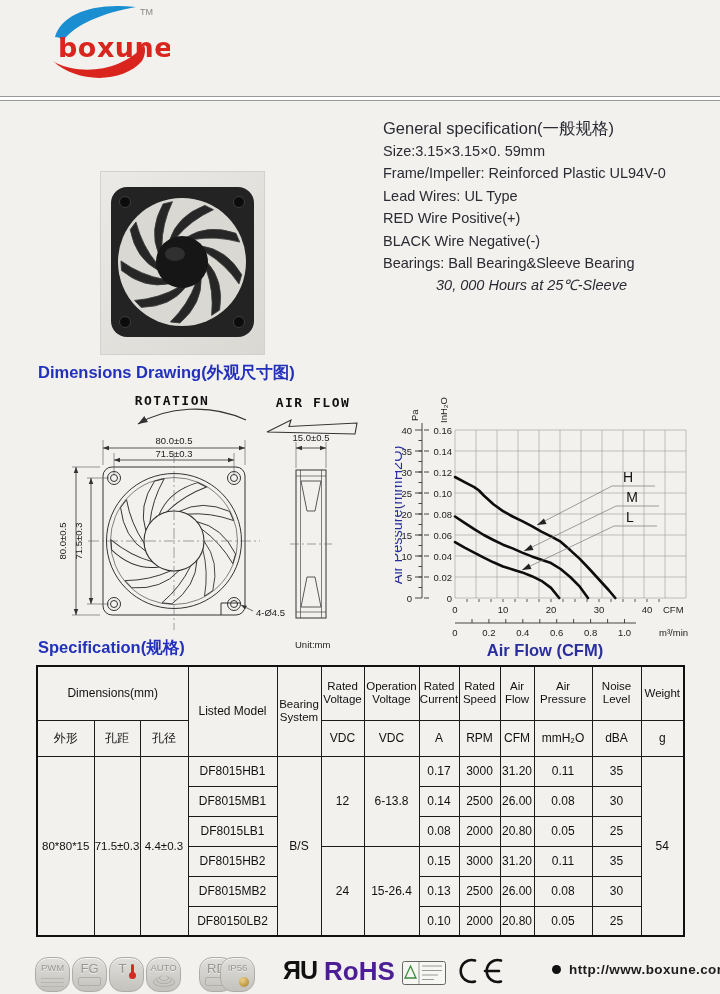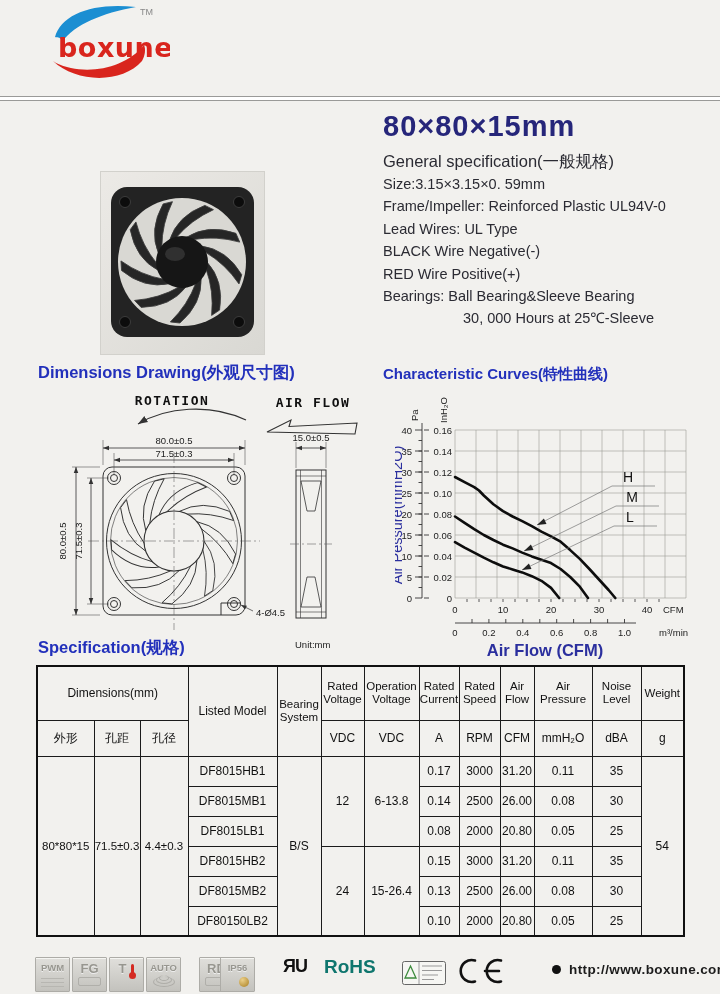"80×80×15mm" h1 { html: <h1>80×80×15mm</h1> -> none }
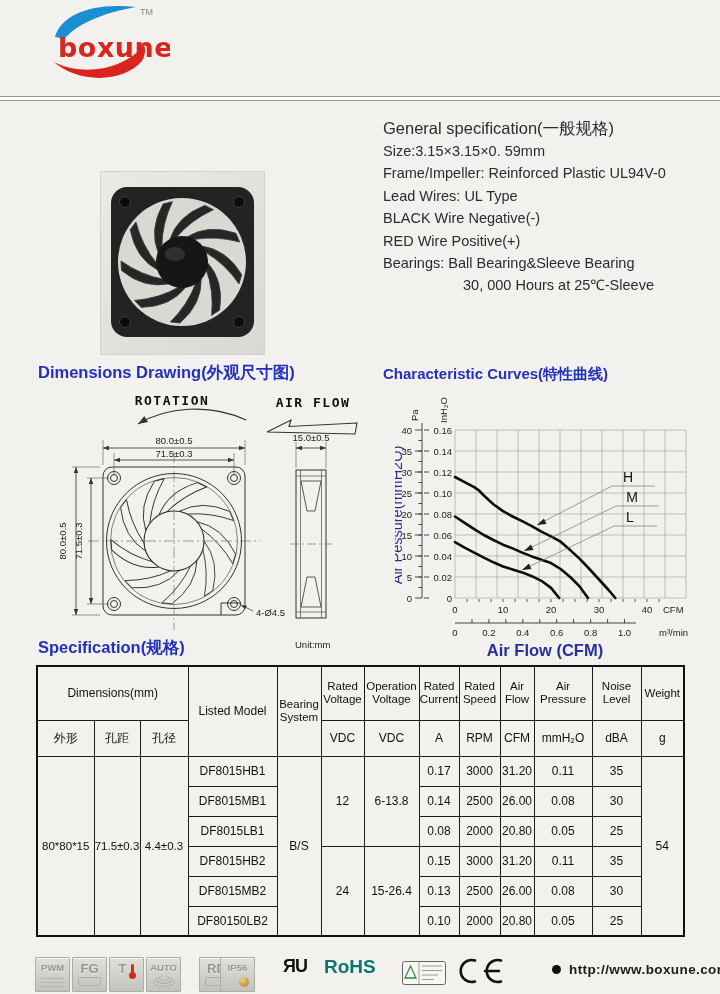"BLACK Wire Negative(-)" p.spec-line { order: before "RED Wire Positive(+)" -> after "RED Wire Positive(+)" }
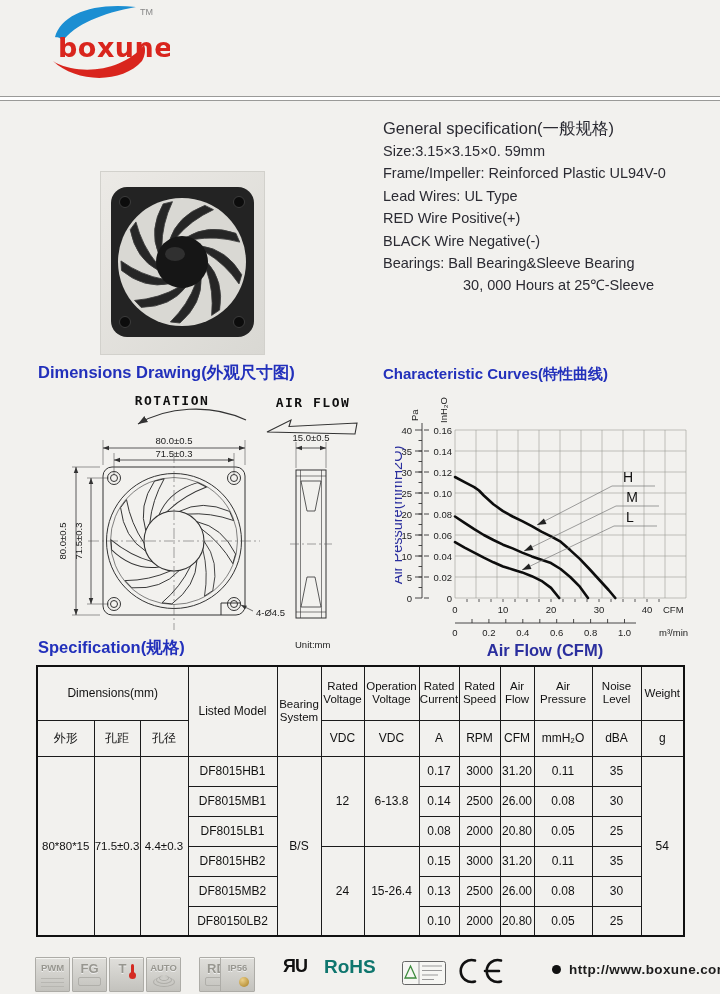"30, 000 Hours at 25℃-Sleeve" .spec-line.indent { font-style: none -> italic; margin-left: 80px -> 53px }
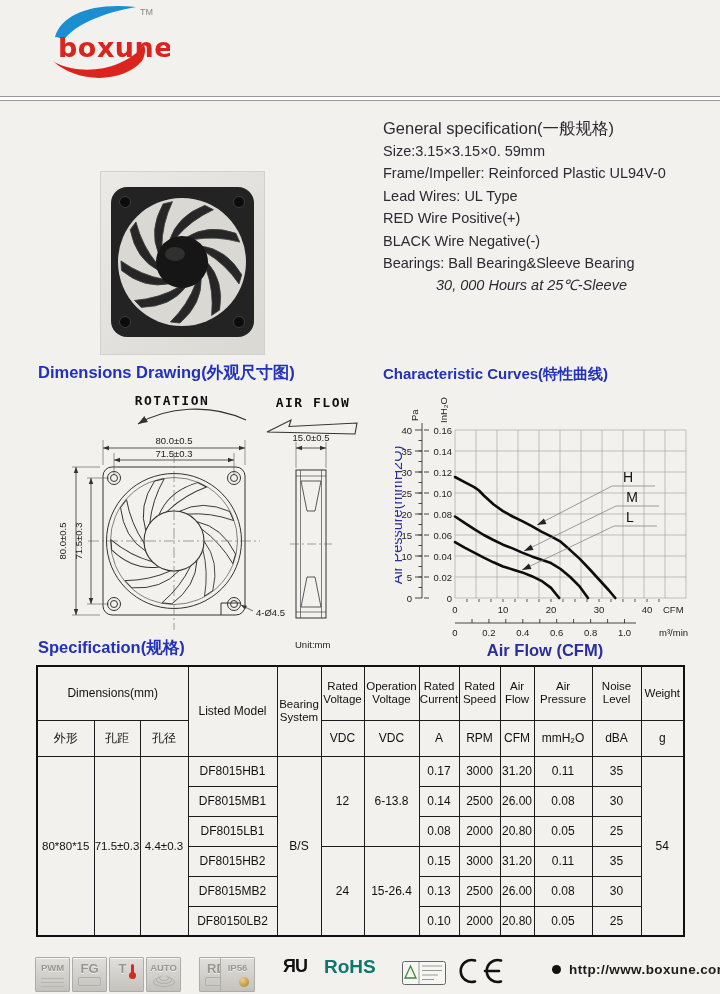"Characteristic Curves(特性曲线)" div.blue-title { html: <div>Characteristic Curves(特性曲线)</div> -> none }
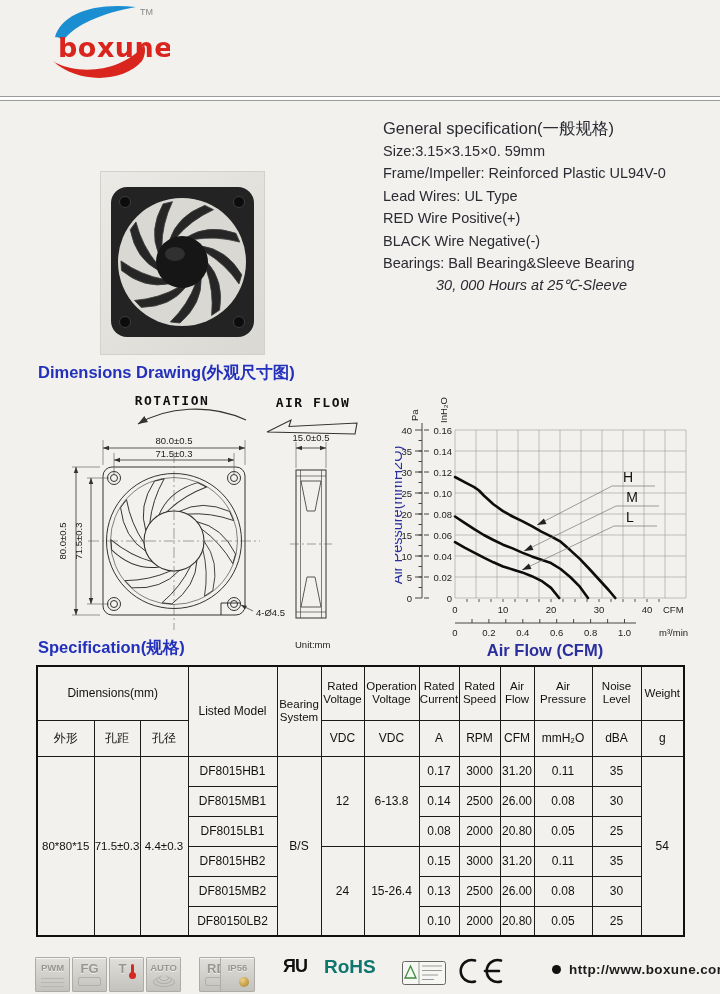"PWM" .badge { border-radius: 1px -> 13px; font-weight: bold -> normal }
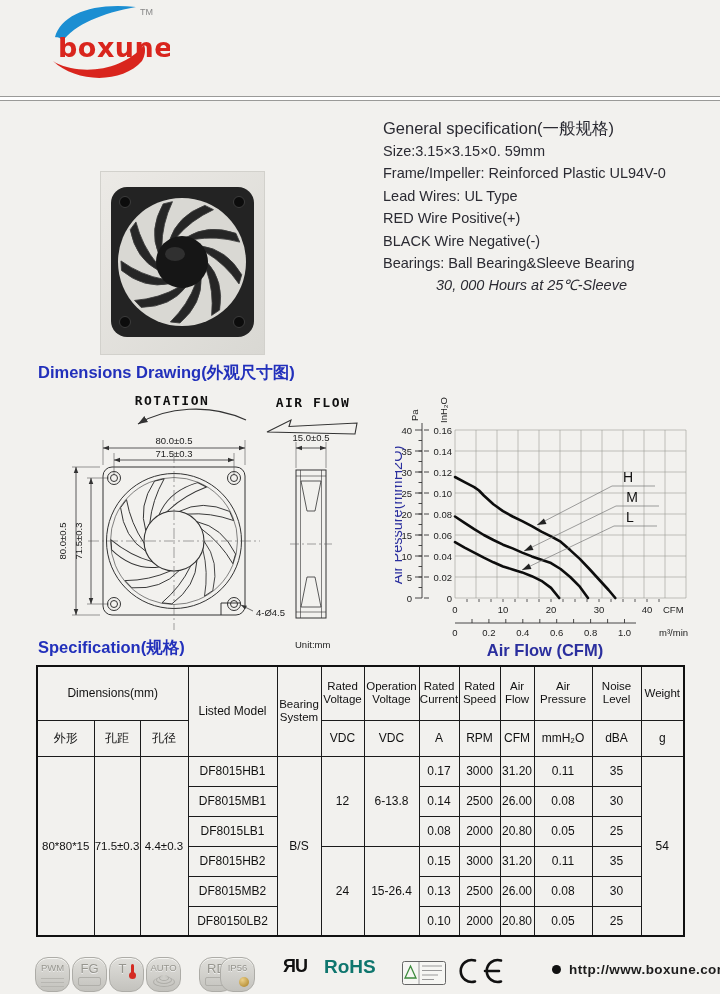"ЯU" #ul-mark { font-size: 18px -> 25px }
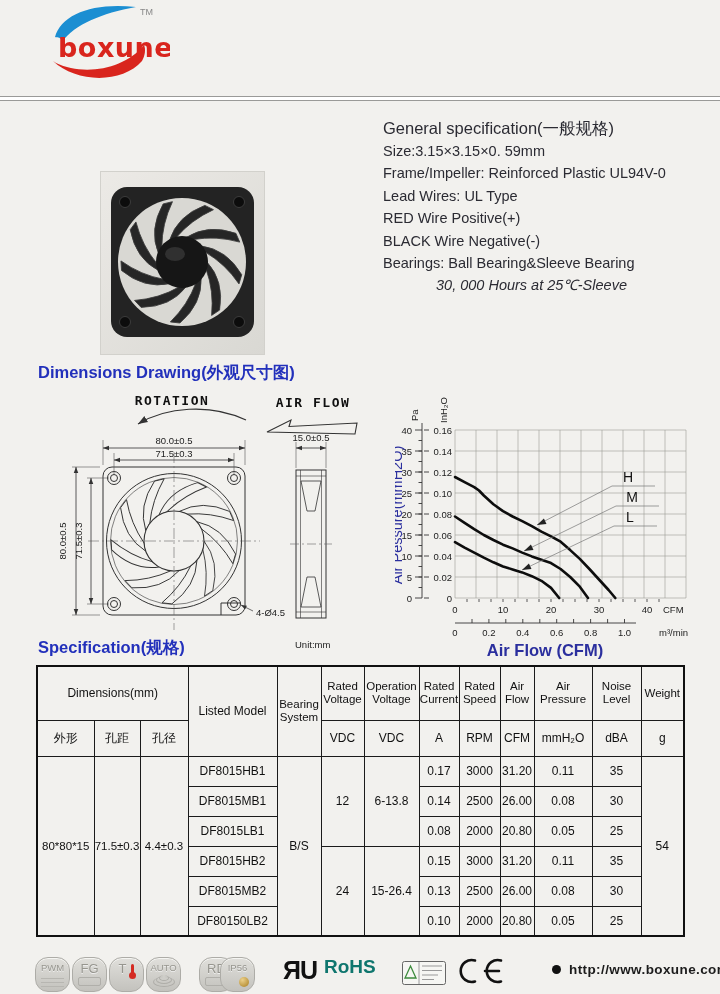"RoHS" #rohs { color: #0f766e -> #4c1d95; font-size: 19px -> 26px }
